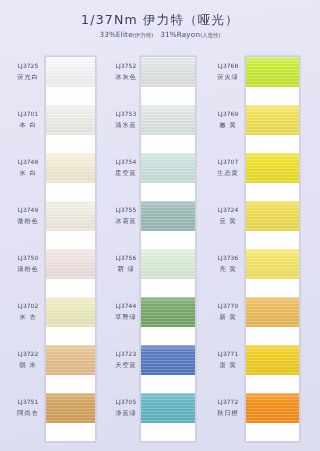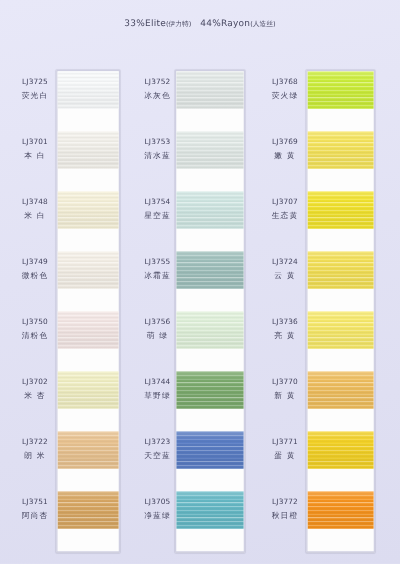"1/37Nm 伊力特（哑光）" div { html: none -> <div>1/37Nm 伊力特（哑光）</div> }
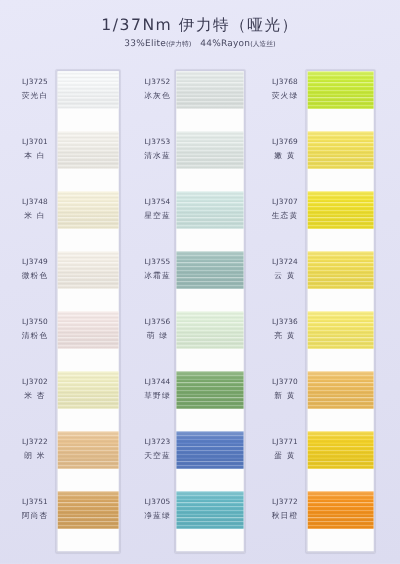"44%Rayon" span { text: 44%Rayon -> 31%Rayon }
